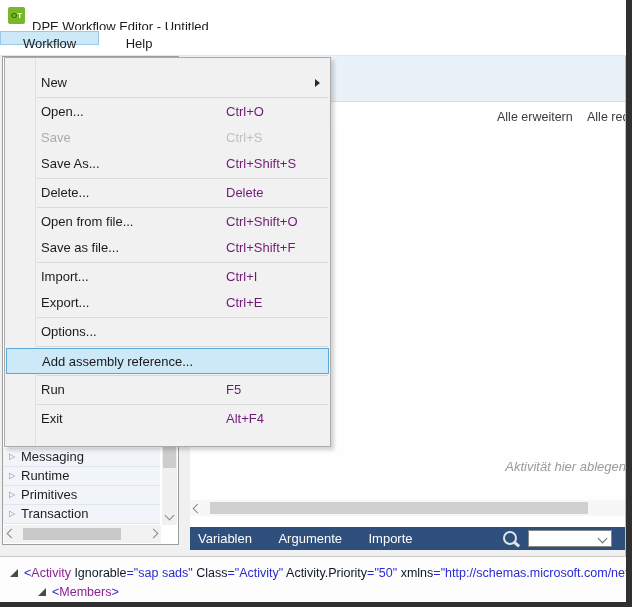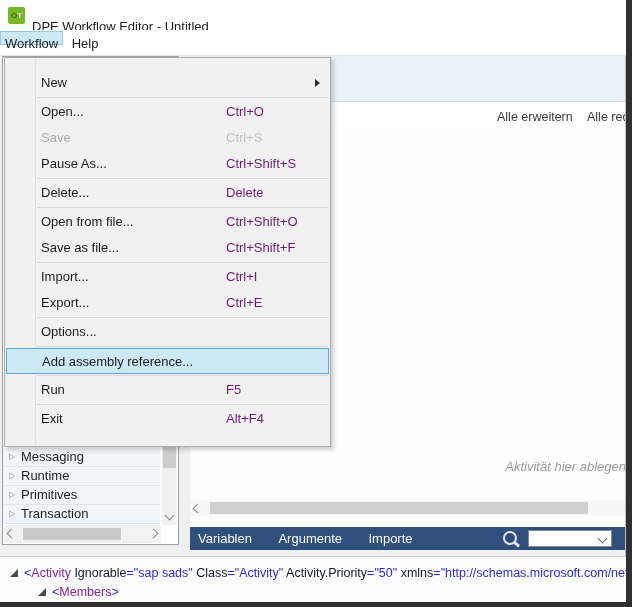"Workflow" .mb-item { padding: 0 4px -> 0 22px }
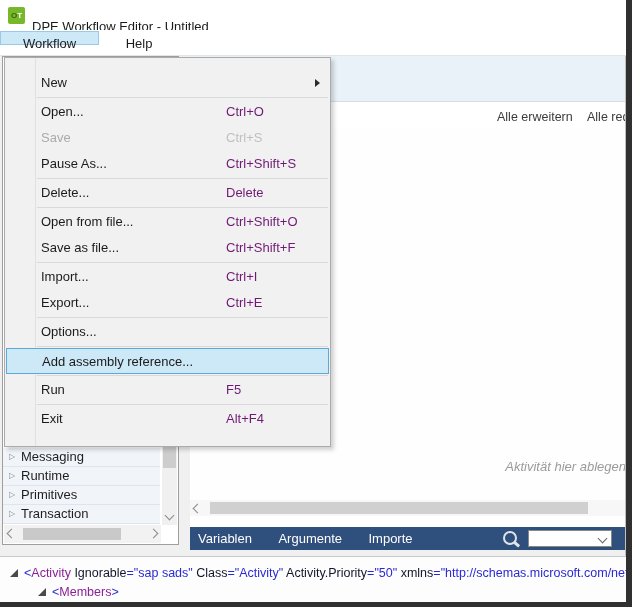"Pause As..." span.lab { text: Pause -> Save }
